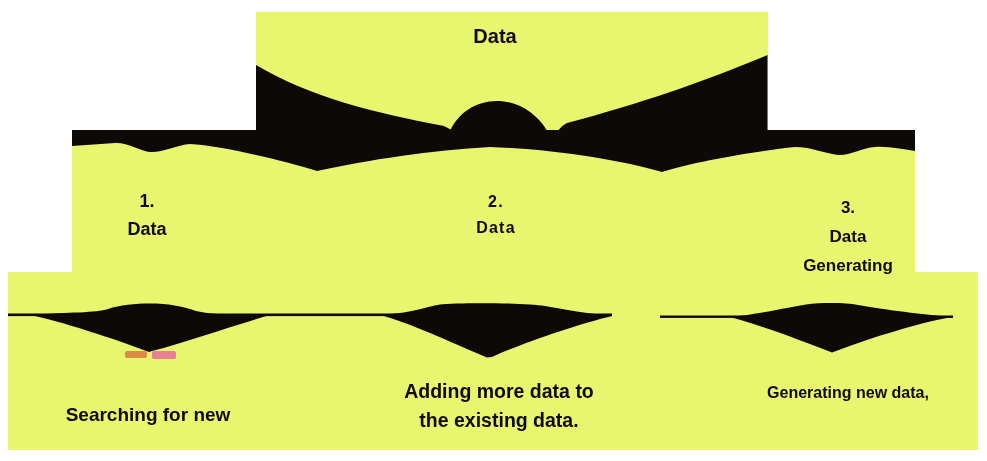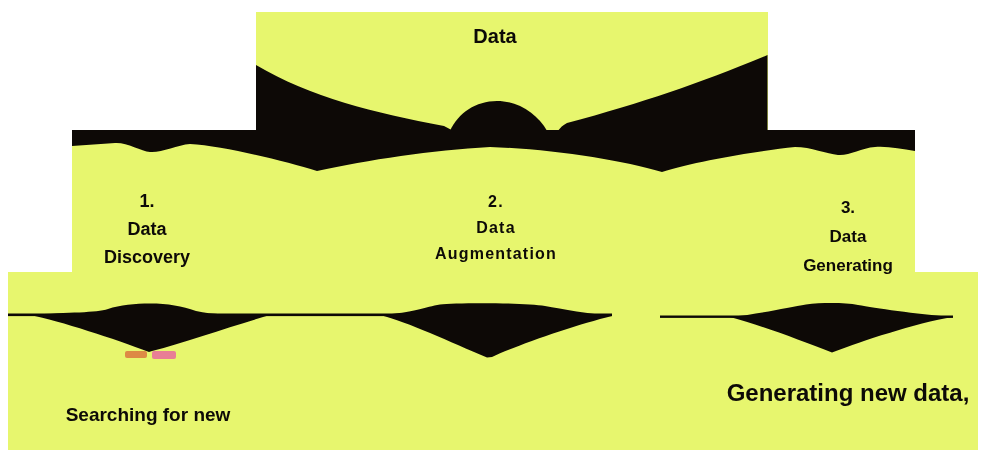"Discovery" div { html: <div>Discovery</div> -> none }
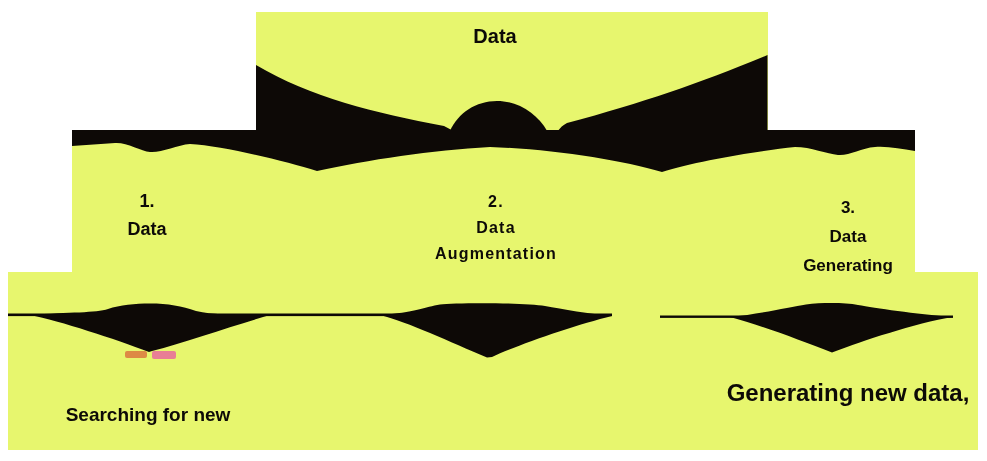"Augmentation" div { html: <div>Augmentation</div> -> none }
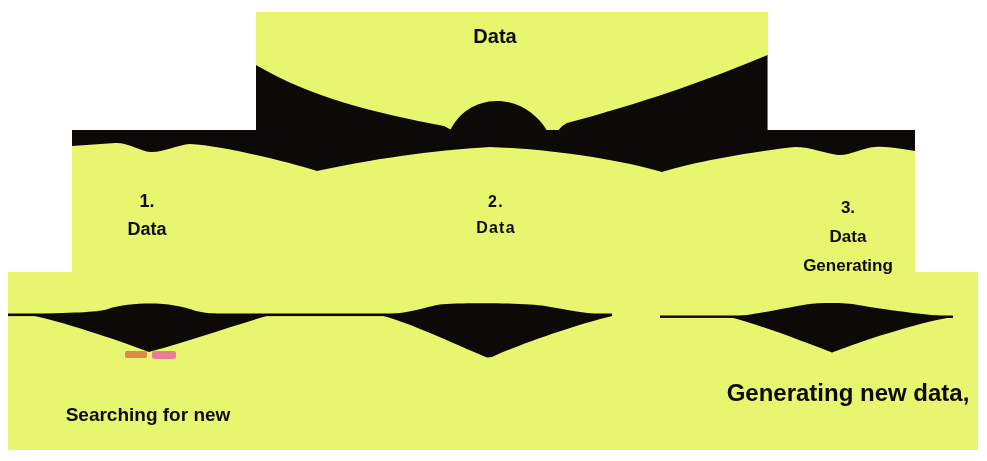"Adding more data to" div.t { html: none -> <div> <div>Adding more data to</div> <div>the existing data.</div> </div> }
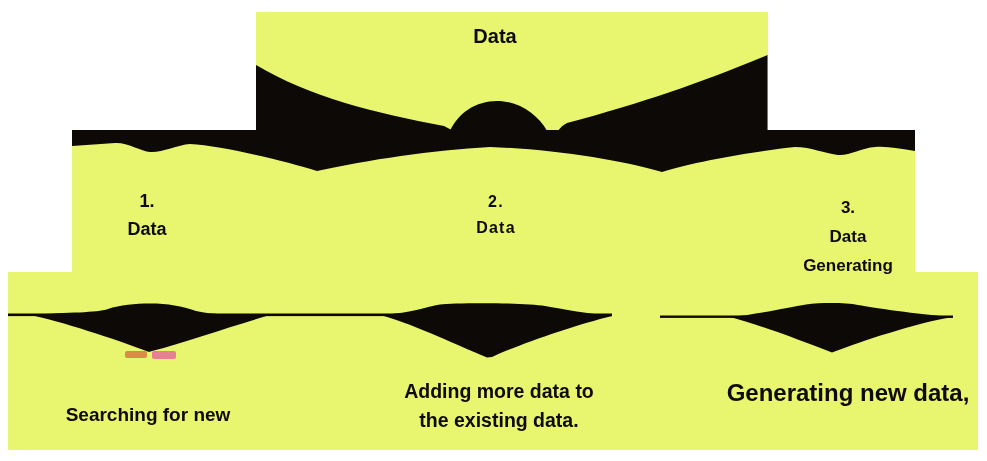"Generating new data," .desc3 { font-size: 24px -> 16px }
